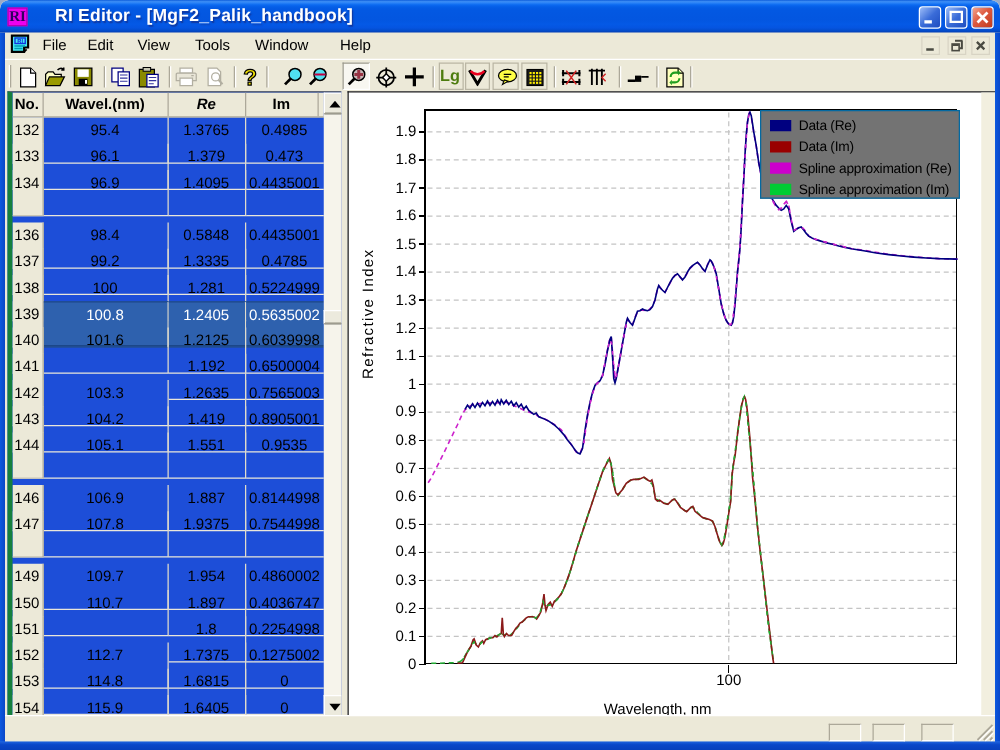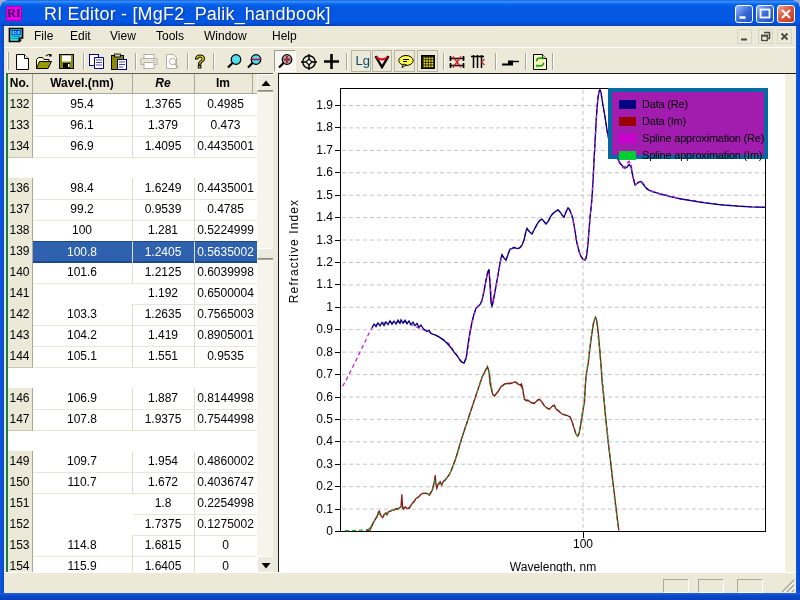"RI Editor - [MgF2_Palik_handbook]" #title .txt { font-size: 18px -> 14px; font-weight: normal -> bold }
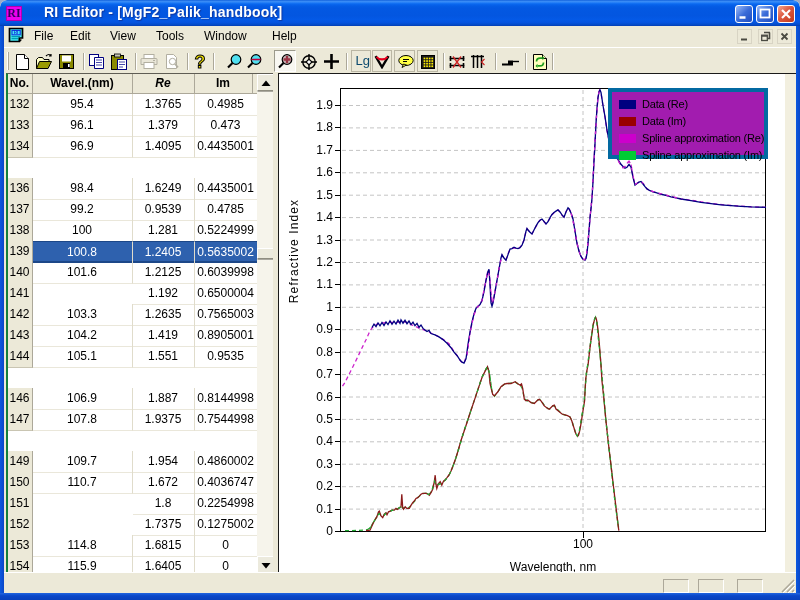"Lg" .tbtn .lg { color: #0c4a6e -> #4d7c0f; font-weight: normal -> bold; text-align: right -> left }
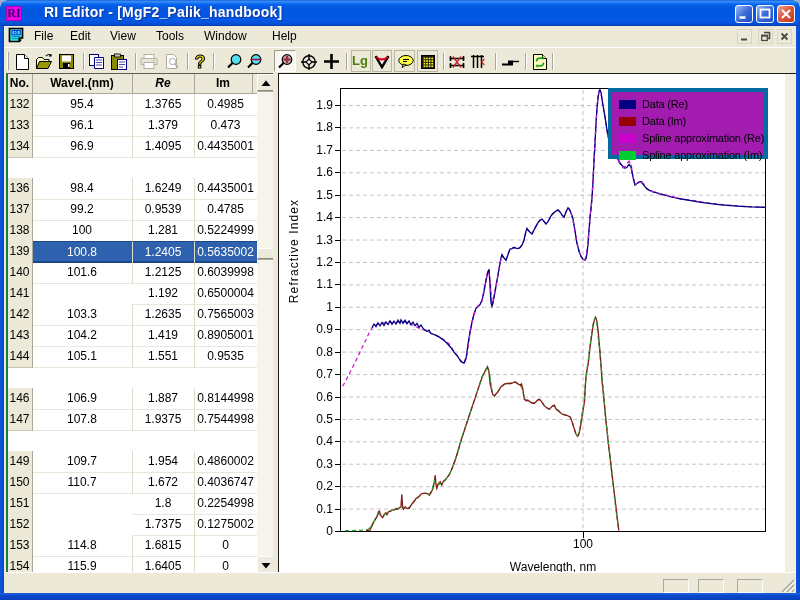"No." #tablewrap { background: #ffffff -> #1d4ed8; border-left: 2px solid #15803d -> 4px solid #15803d }
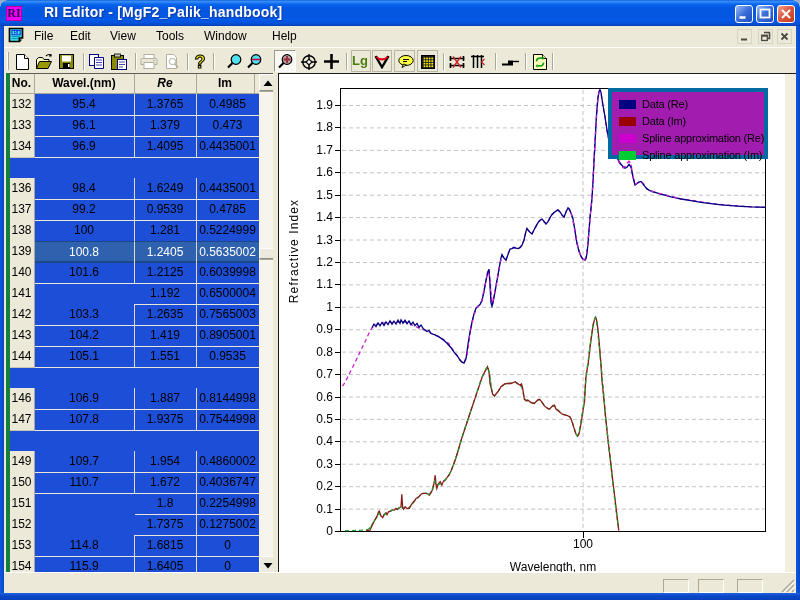"132" .trow { height: 22px -> 37px }
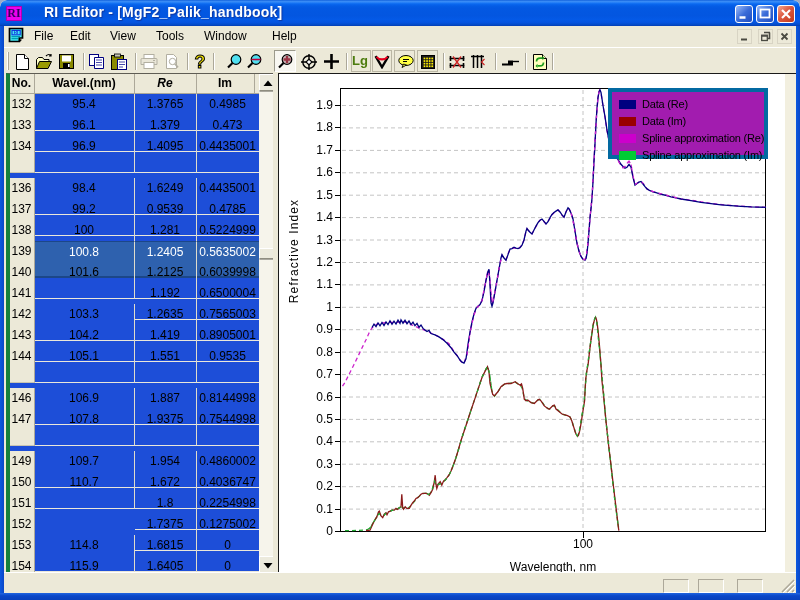"Data (Re)" #legend { background: #a21caf -> #737373; border: 4px solid #0369a1 -> 1px solid #0369a1 }
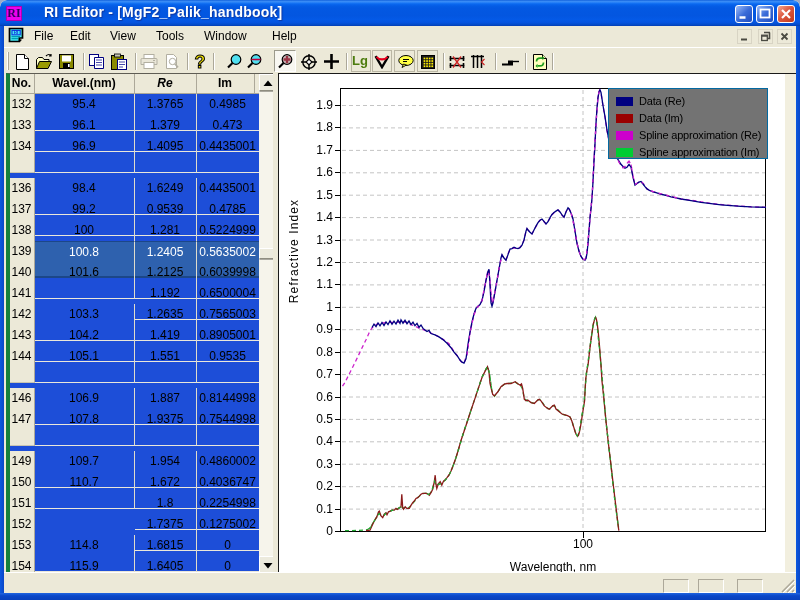"1.6249" div.c2 { text: 1.6249 -> 0.5848 }
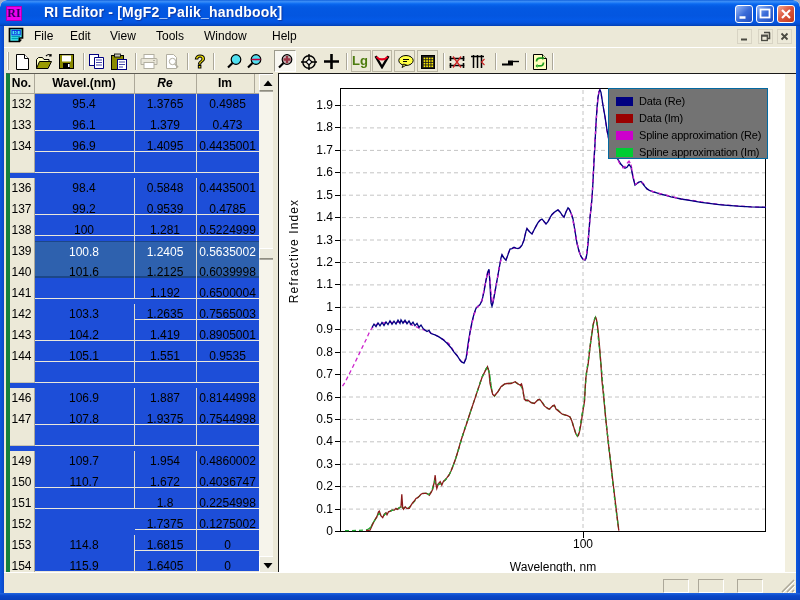"0.9539" div.c2 { text: 0.9539 -> 1.3335 }
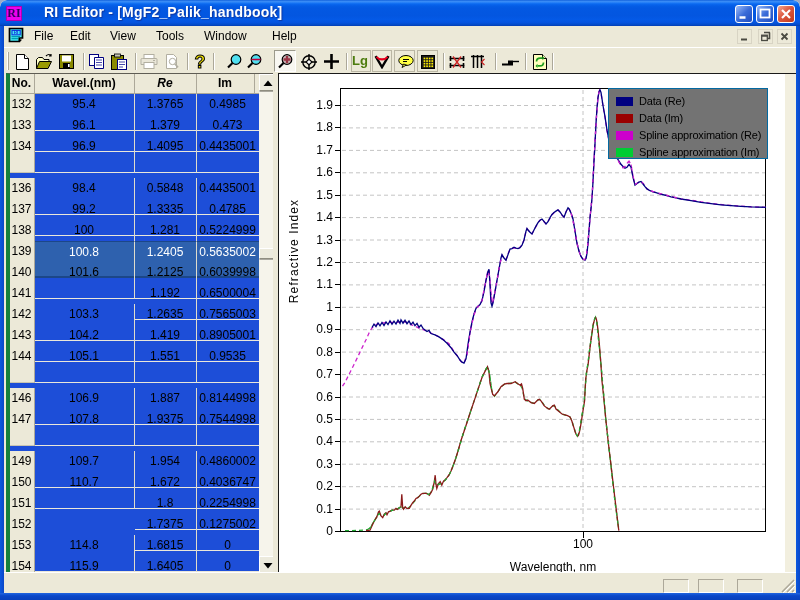"1.672" div.c2 { text: 1.672 -> 1.897 }
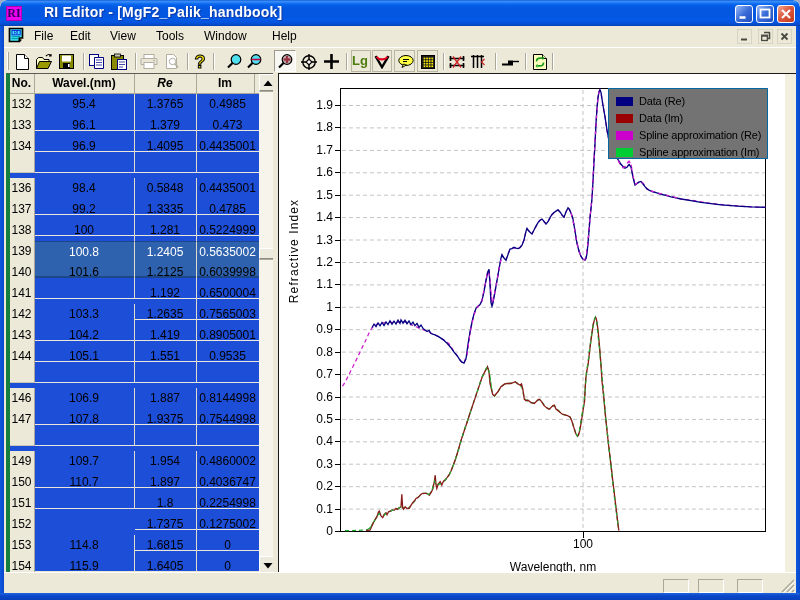"112.7" div.c1 { html: none -> <div>112.7</div> }
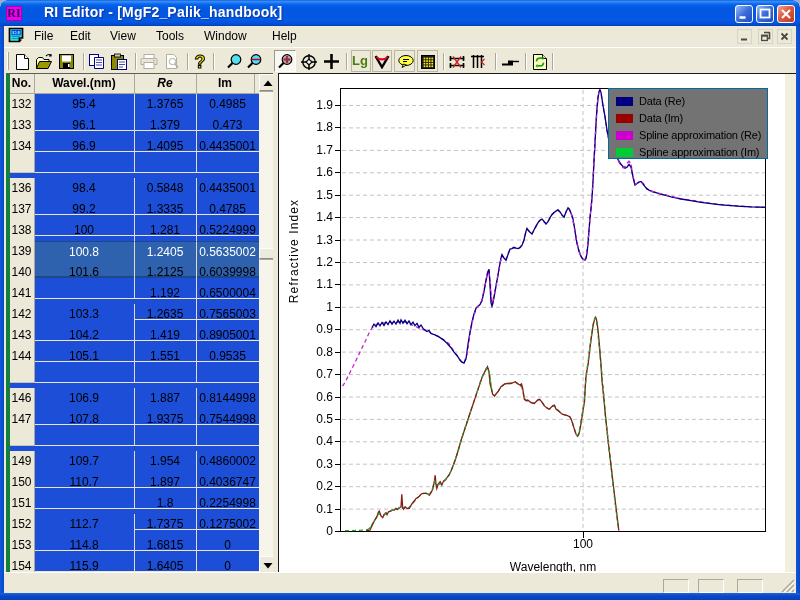"Wavelength, nm" div.abs { text-align: center -> none }
